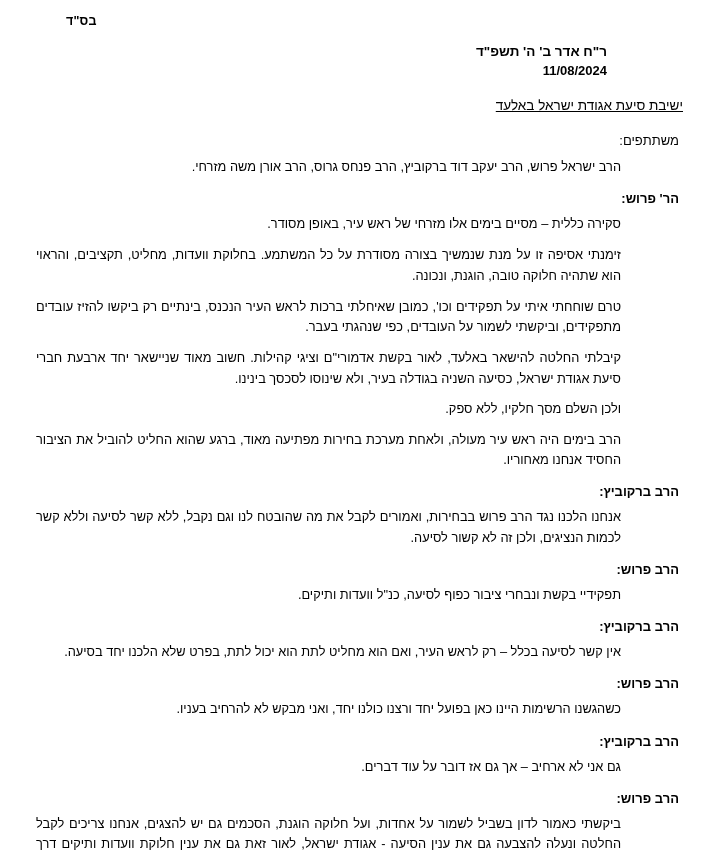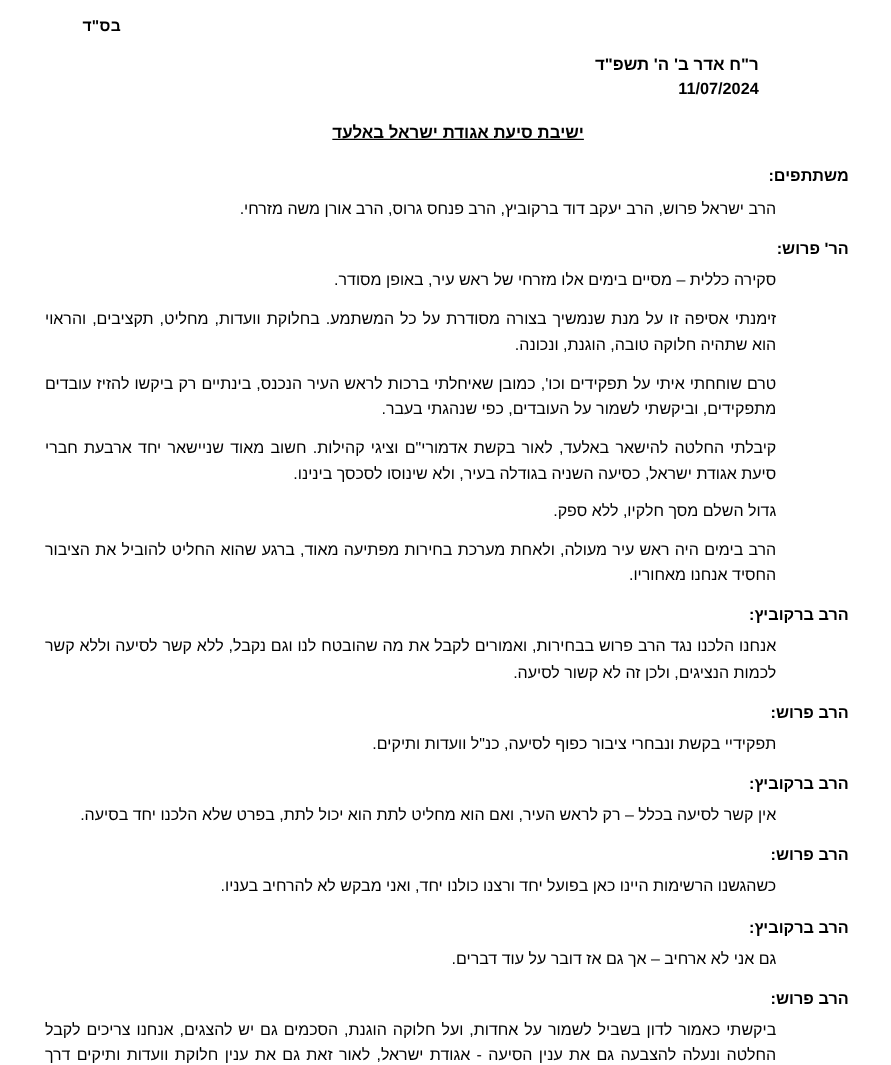"11/07/2024" div.dategreg { text: 11/07/2024 -> 11/08/2024 }
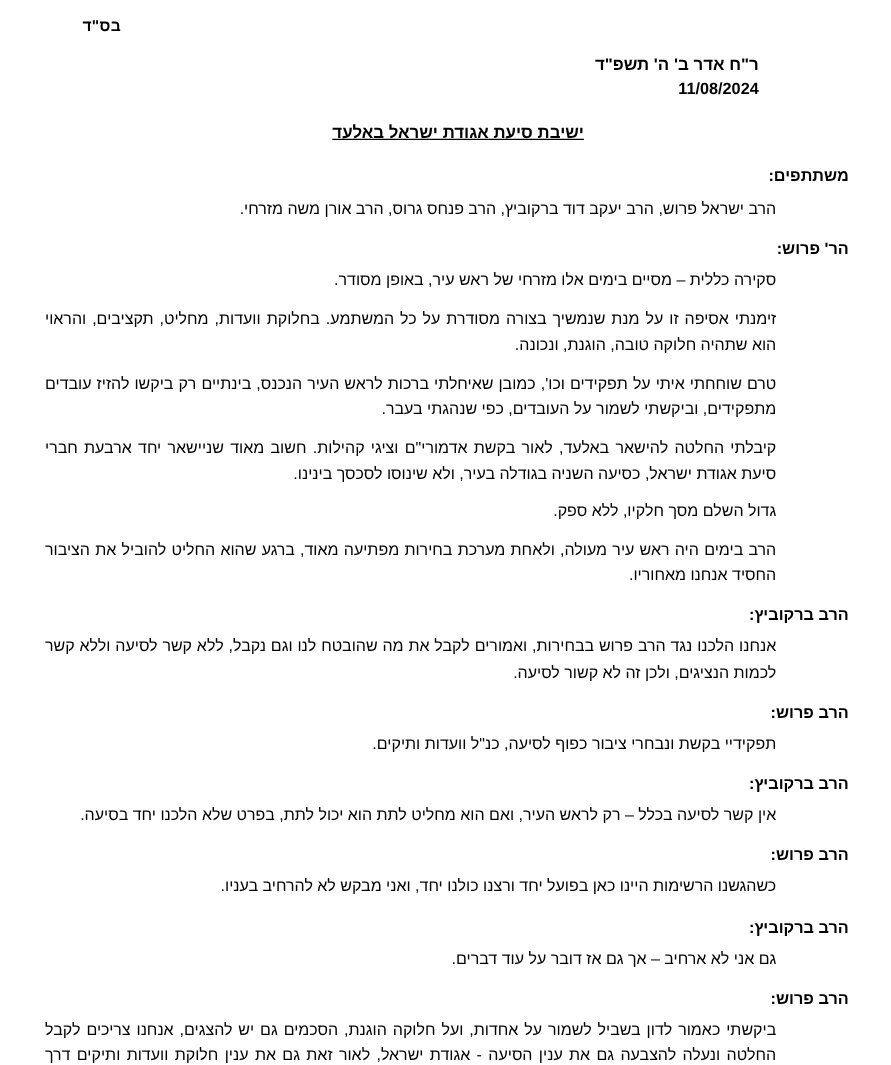"ישיבת סיעת אגודת ישראל באלעד" .doc-title { font-weight: bold -> normal; text-align: center -> right }
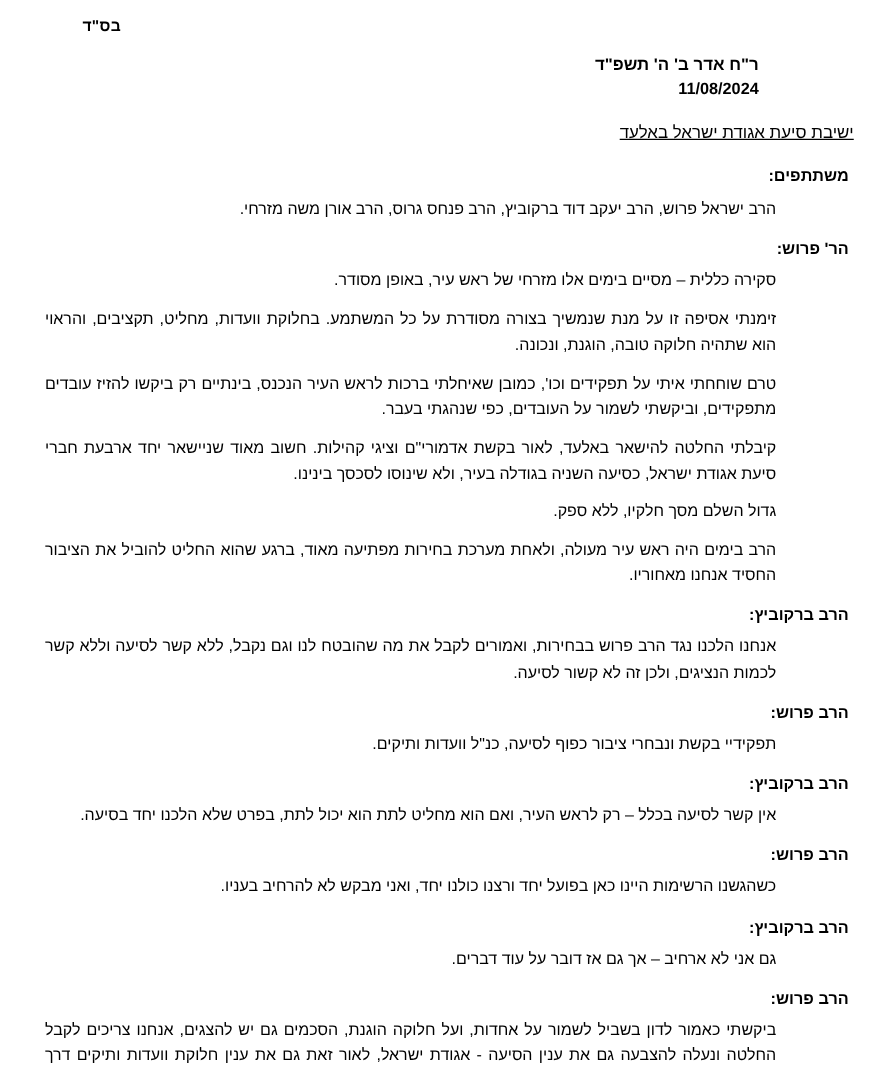"משתתפים:" .label { font-weight: bold -> normal }
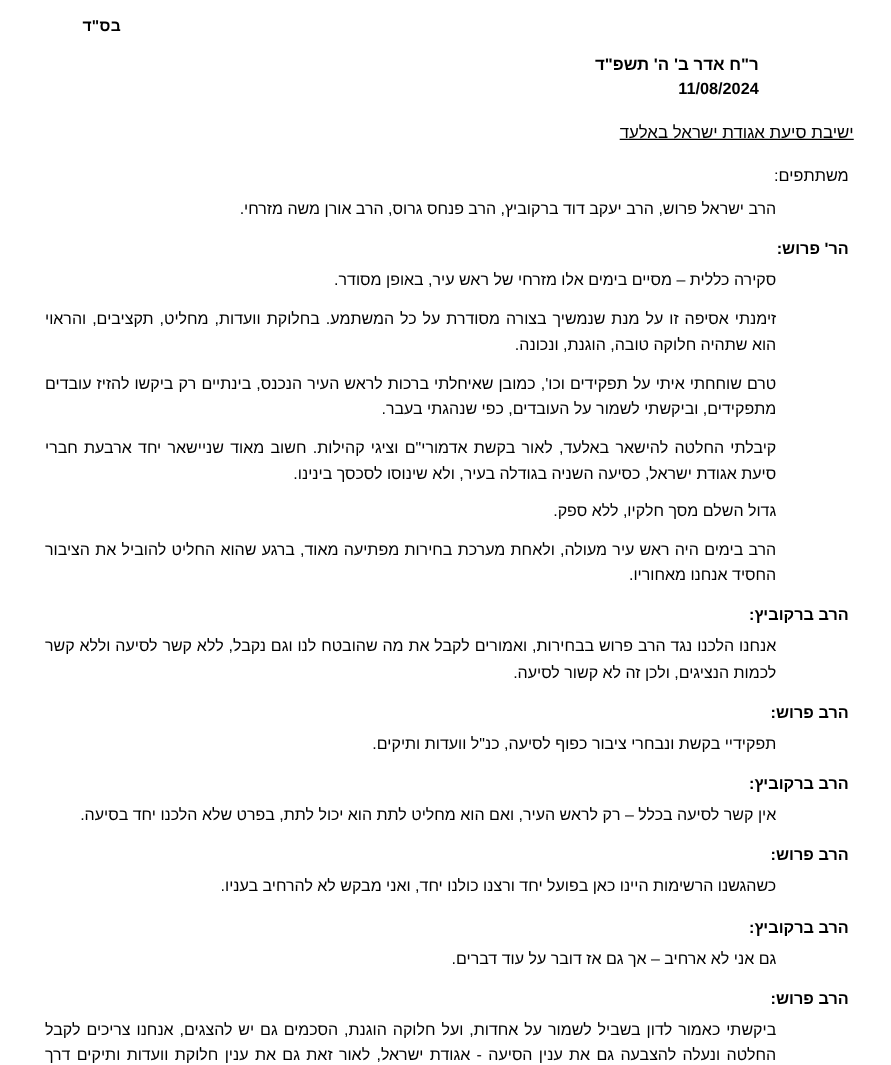"גדול השלם מסך חלקיו, ללא" div.para { text: גדול -> ולכן }
